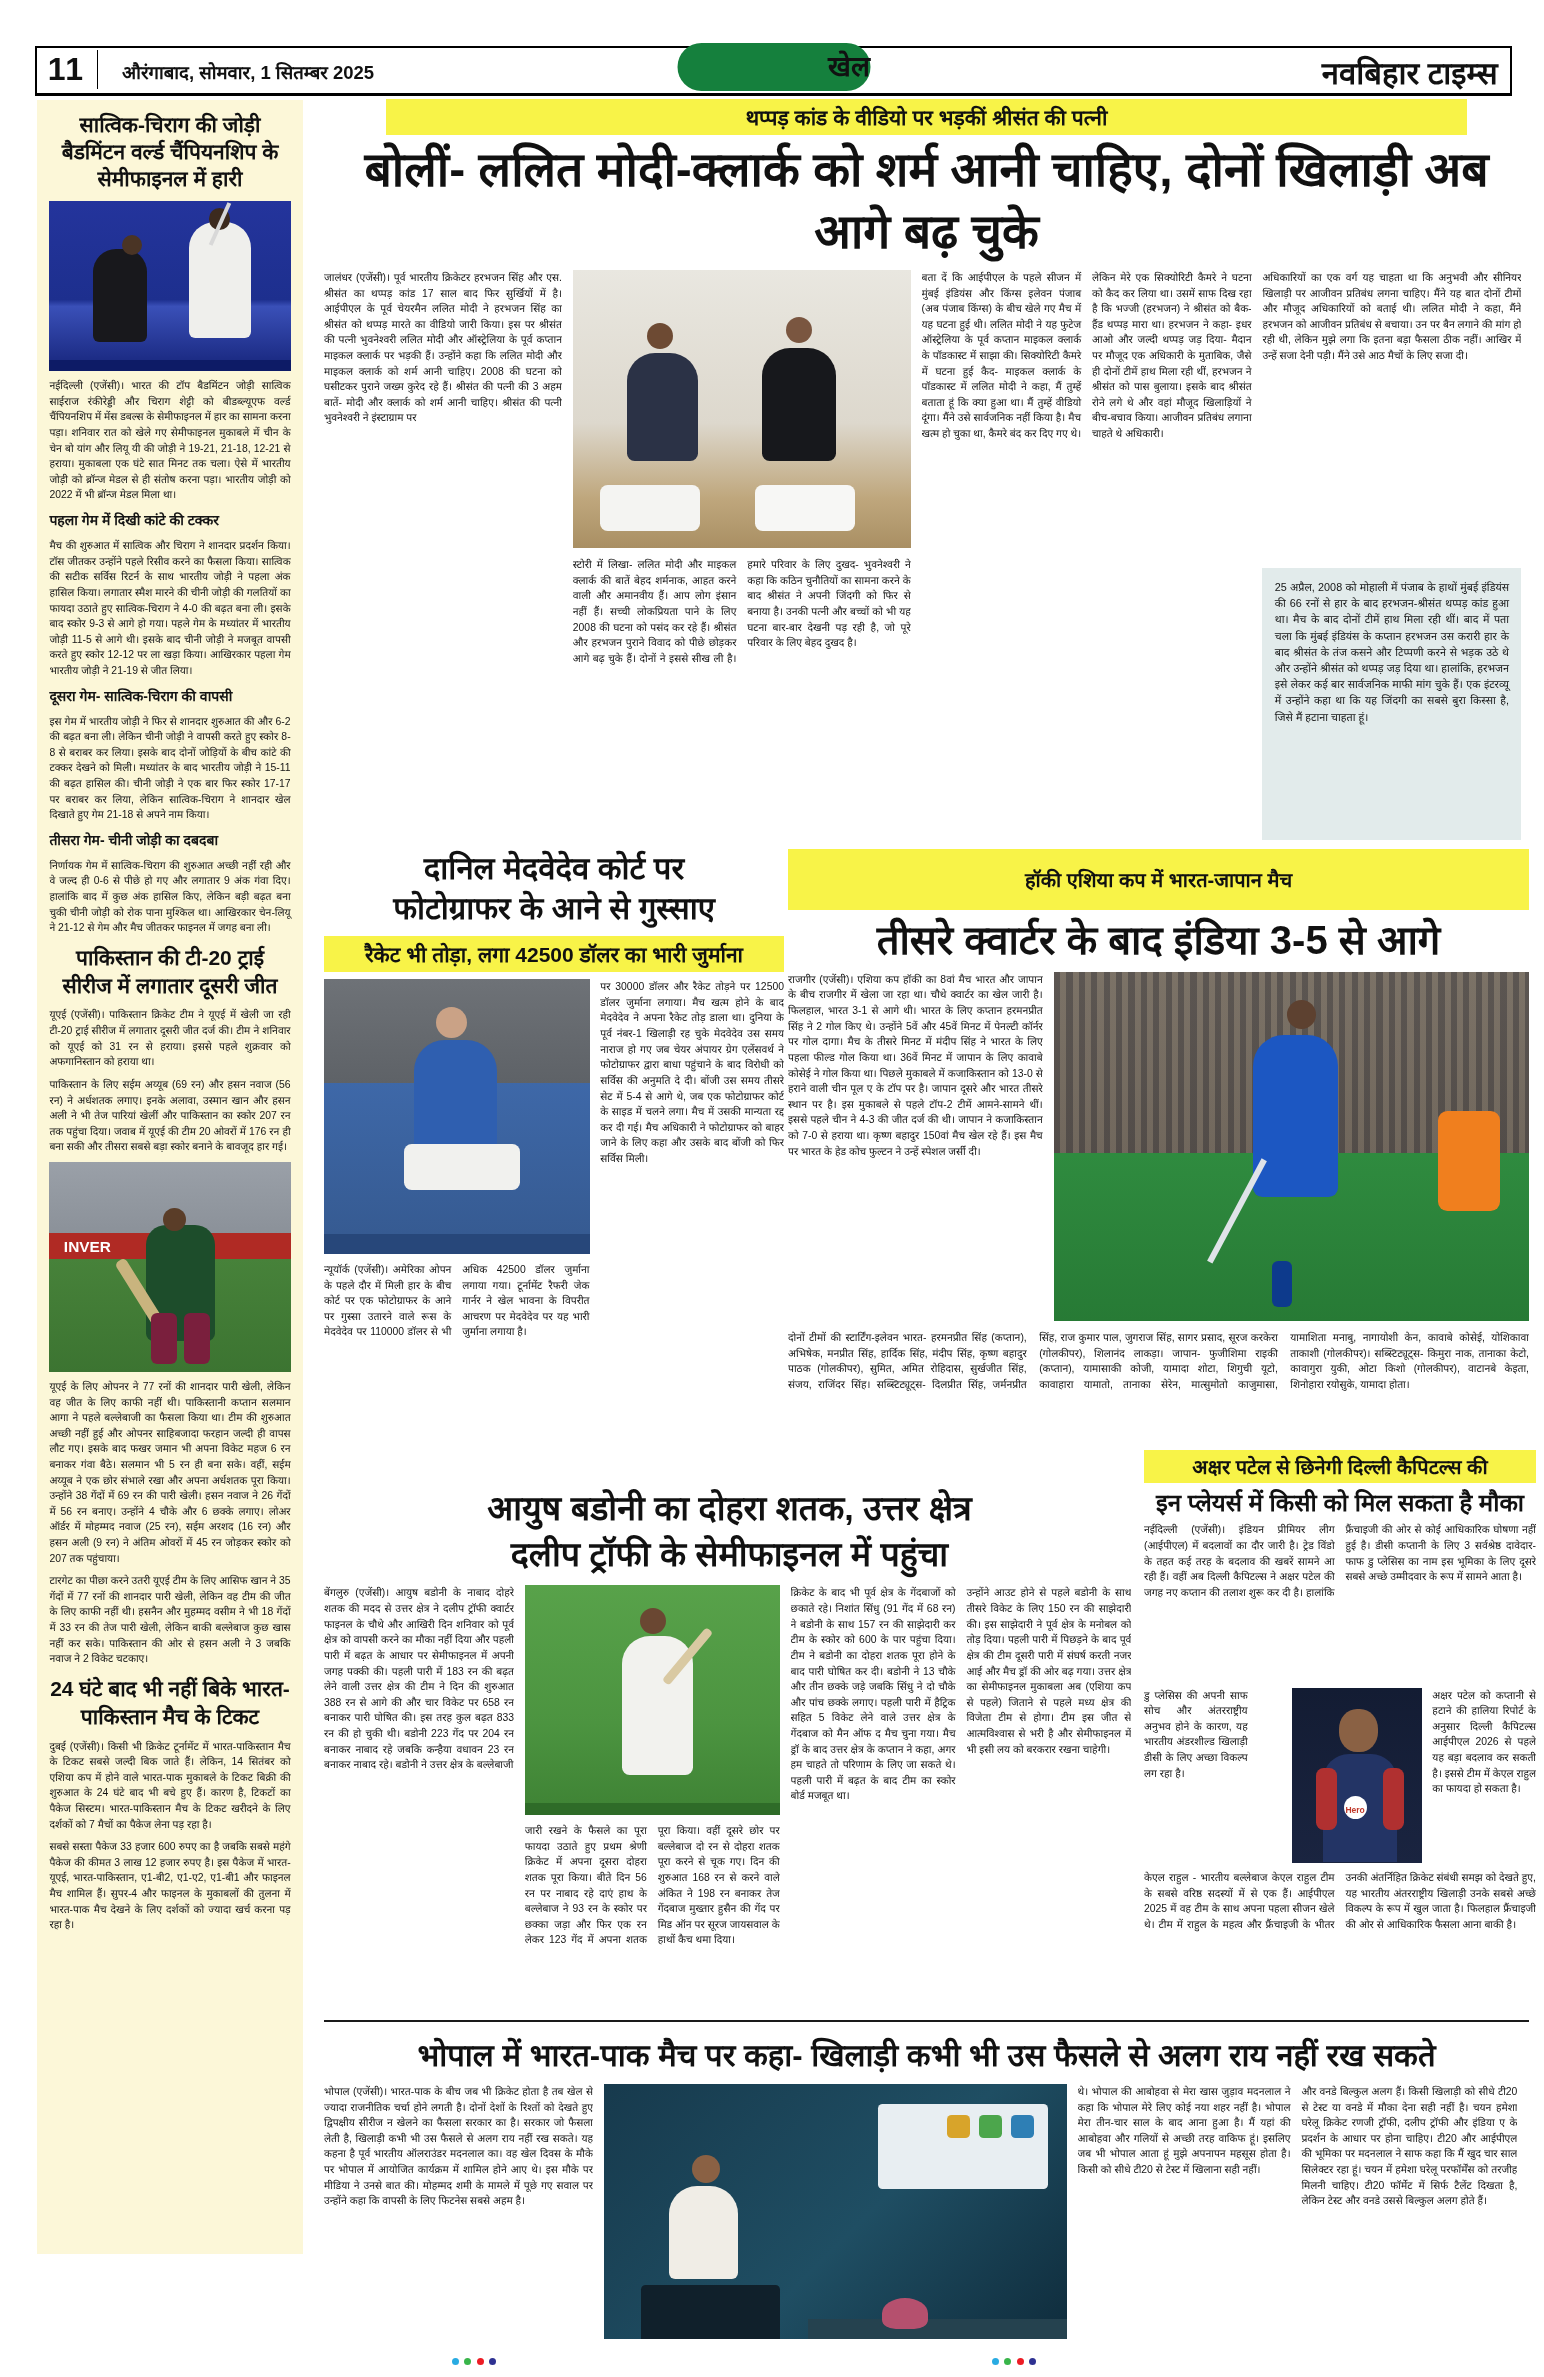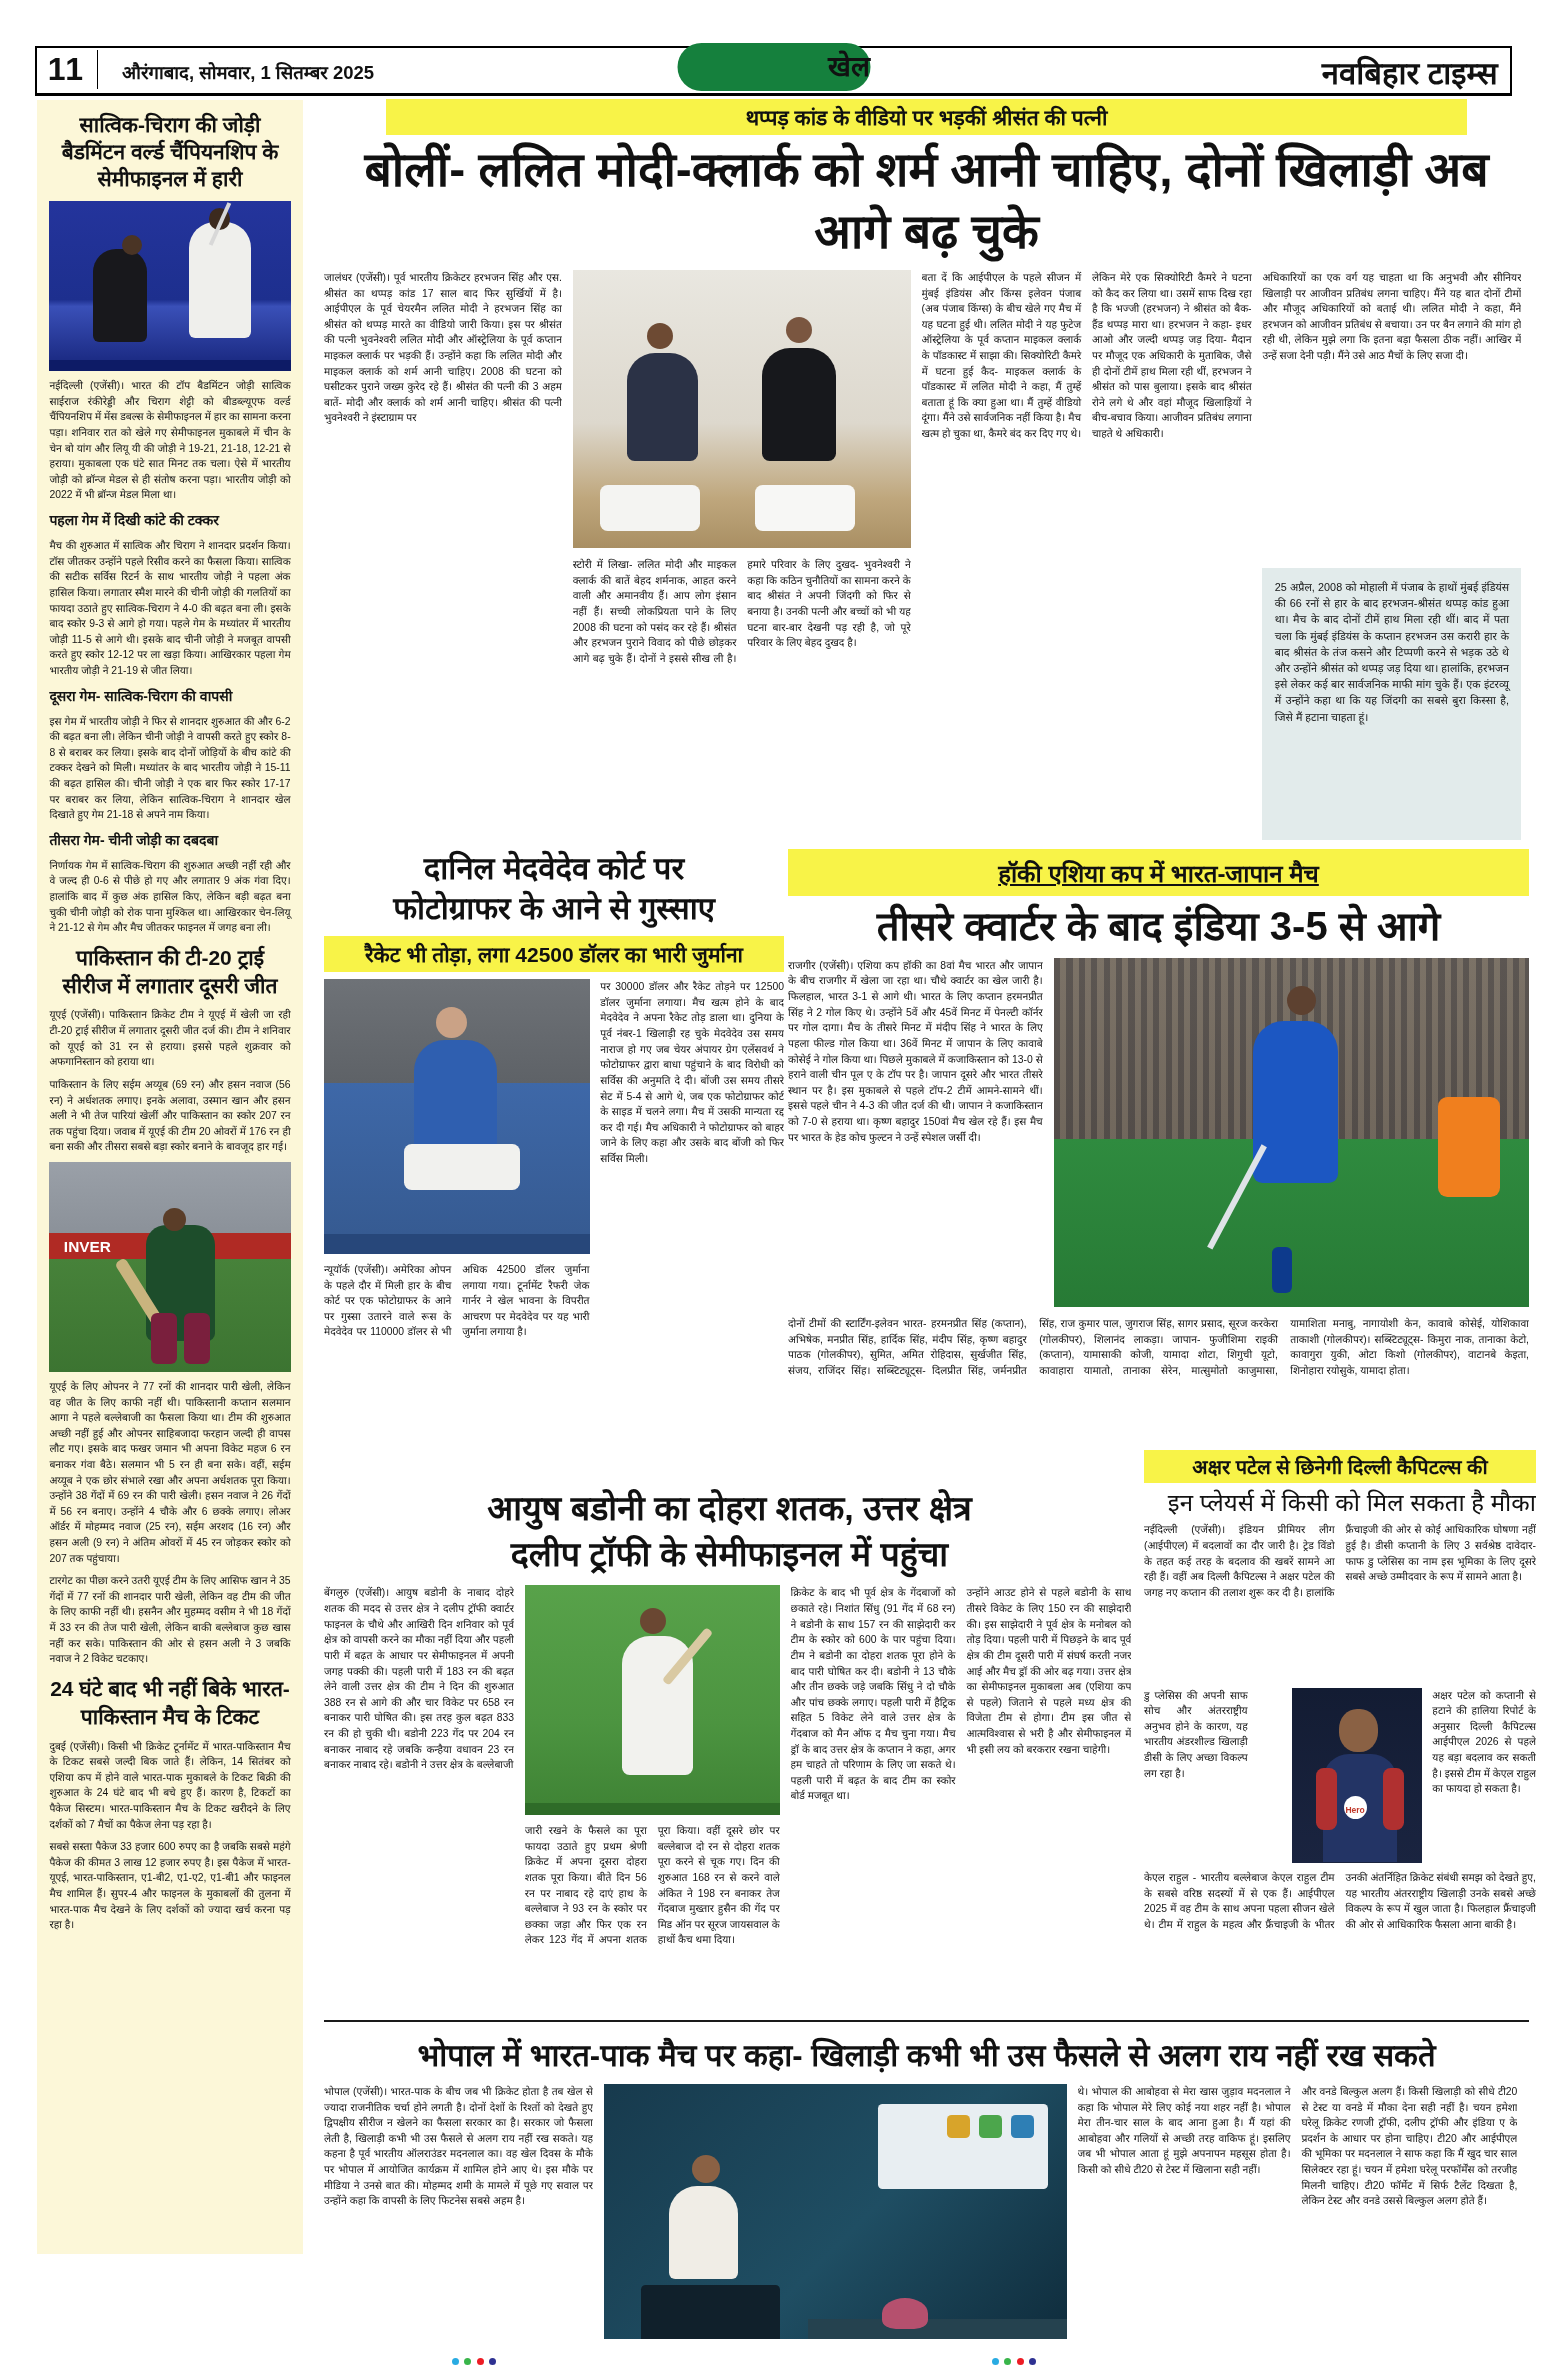"हॉकी एशिया कप में भारत-जापान" div.yellowband { font-size: 24px -> 20px; padding: 7px 0 -> 17px 0; text-decoration: underline -> none }
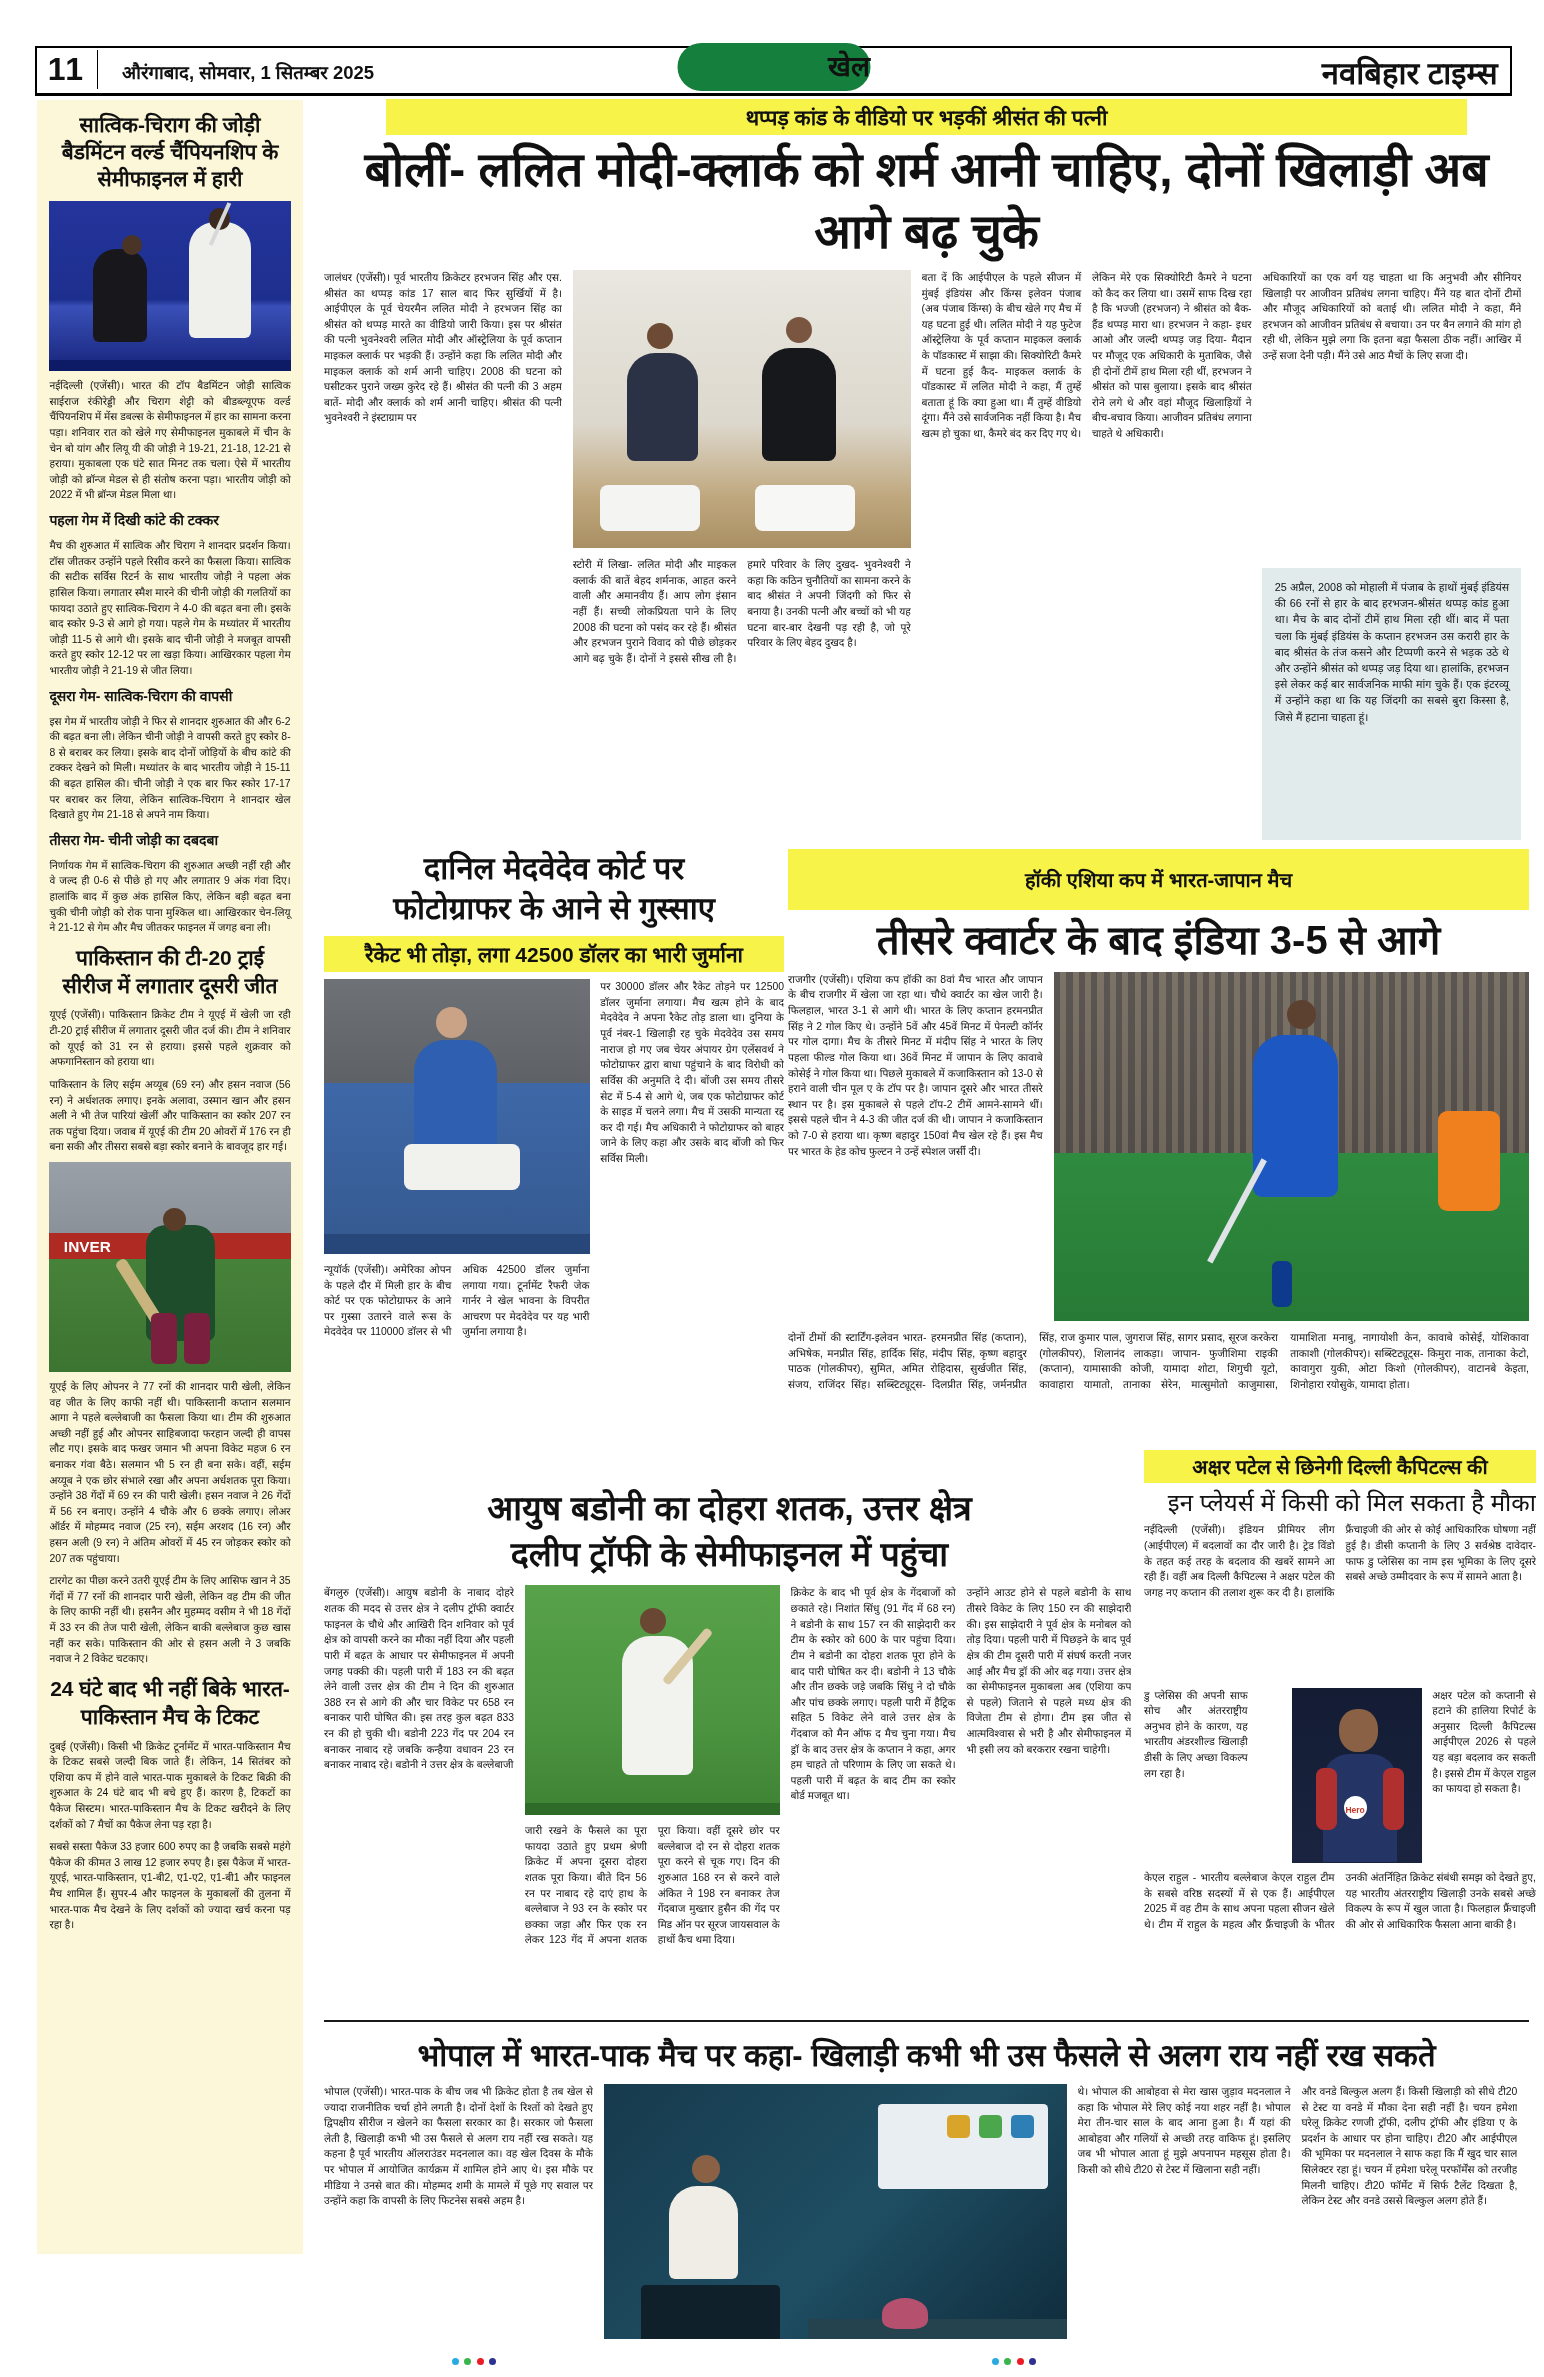"इन प्लेयर्स में किसी को" .h-akshar { font-weight: 400 -> 700; text-align: right -> center }
